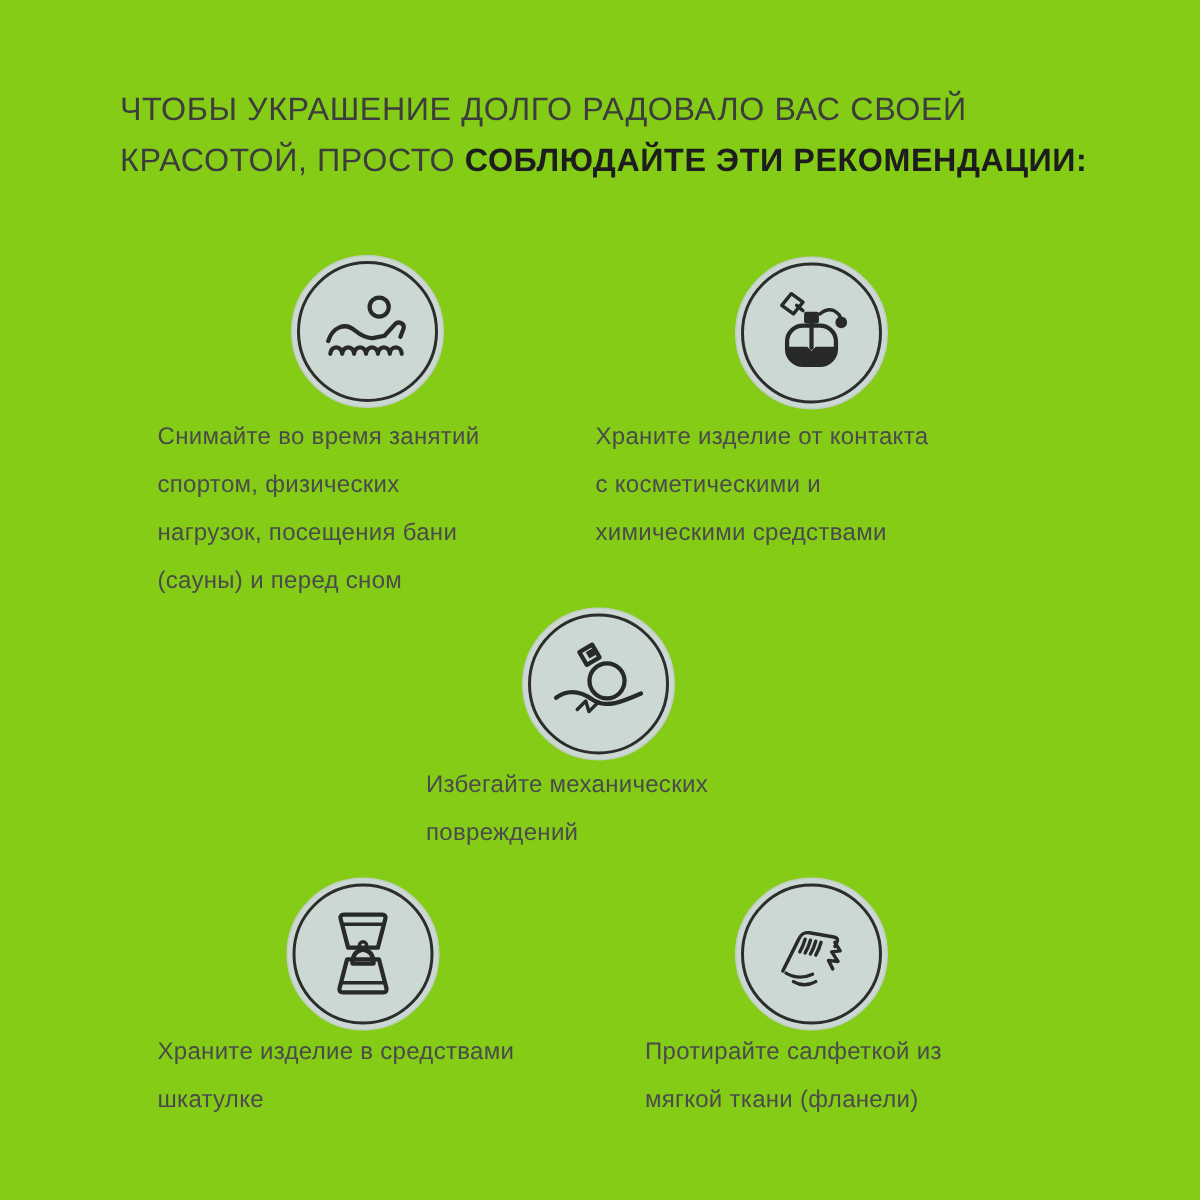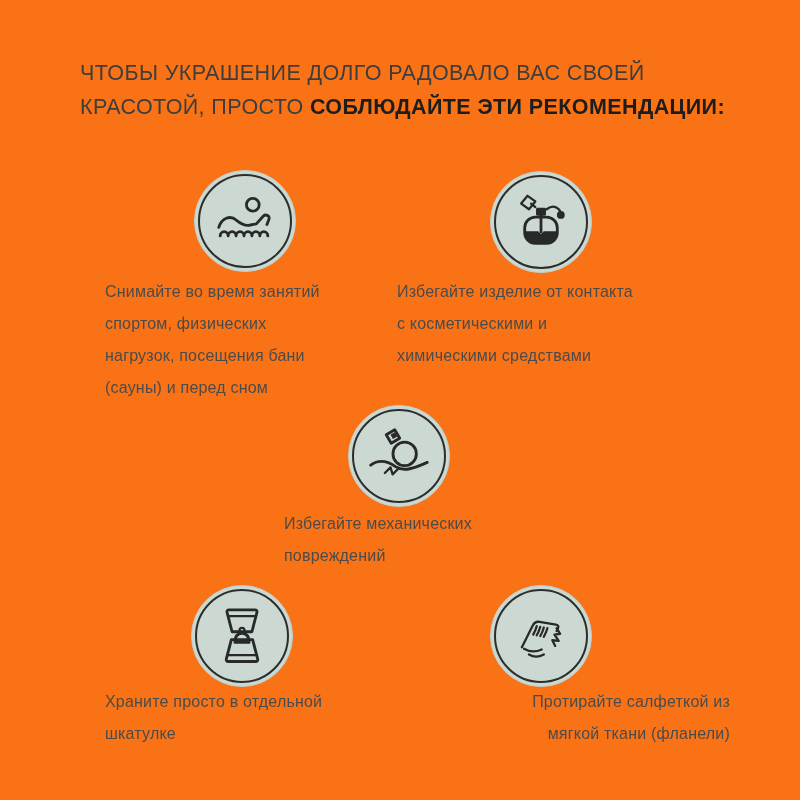"ЧТОБЫ УКРАШЕНИЕ ДОЛГО РАДОВАЛО ВАС" .canvas { background: #f97316 -> #84cc16 }
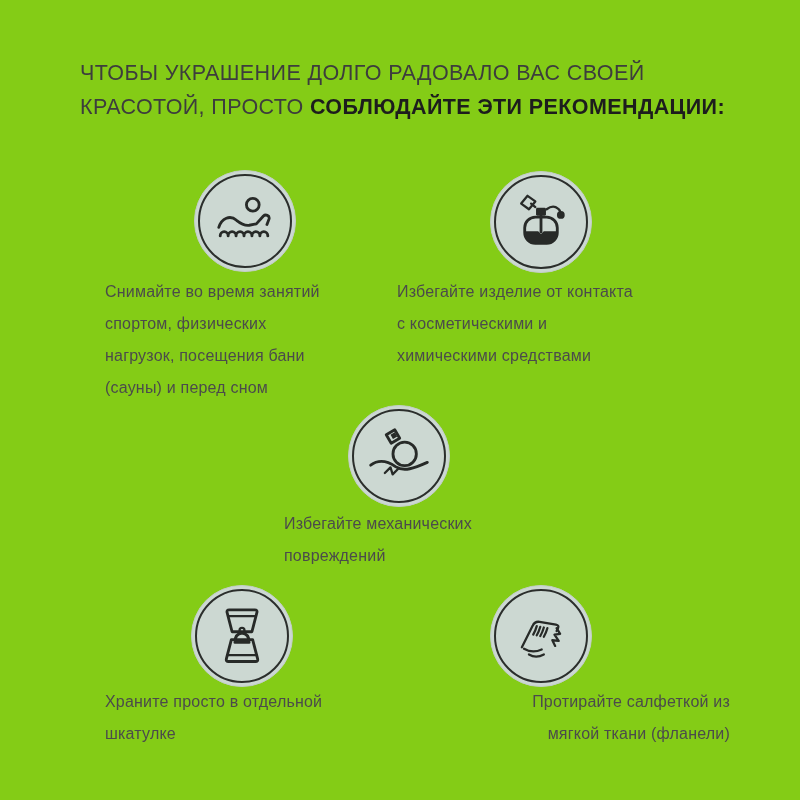"Избегайте изделие от контакта" div.caption { text: Избегайте -> Храните }
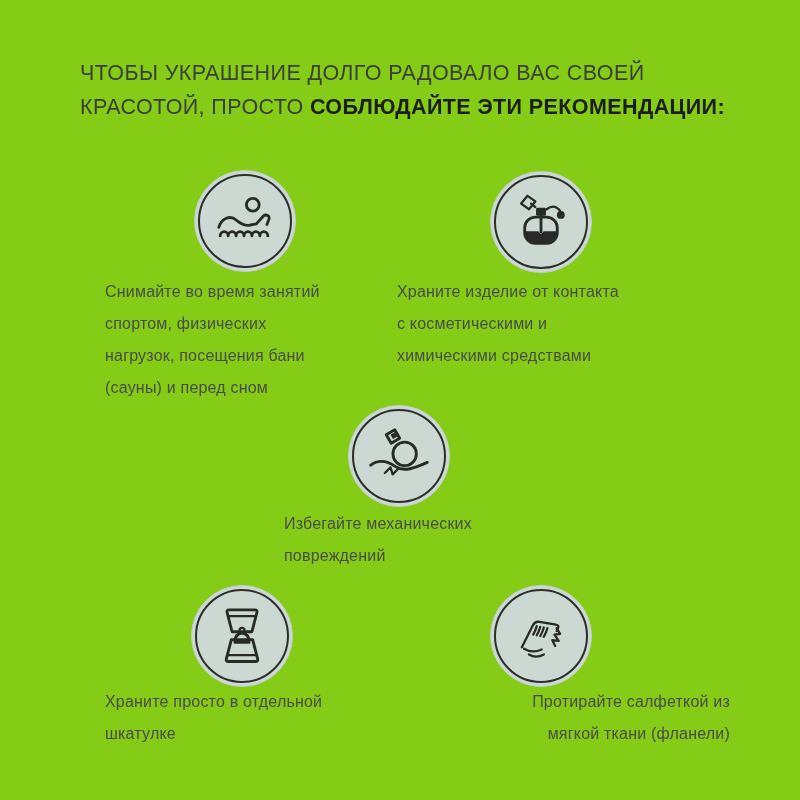"Храните просто в отдельной" div.caption { text: просто в отдельной -> изделие в средствами }
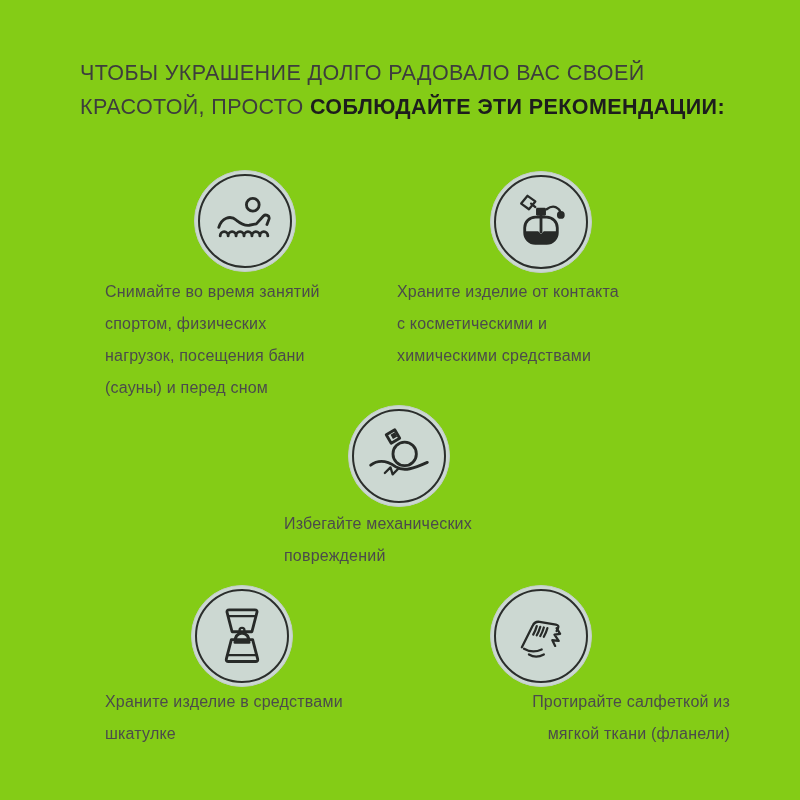"Протирайте салфеткой из" div.caption { text-align: right -> none }
